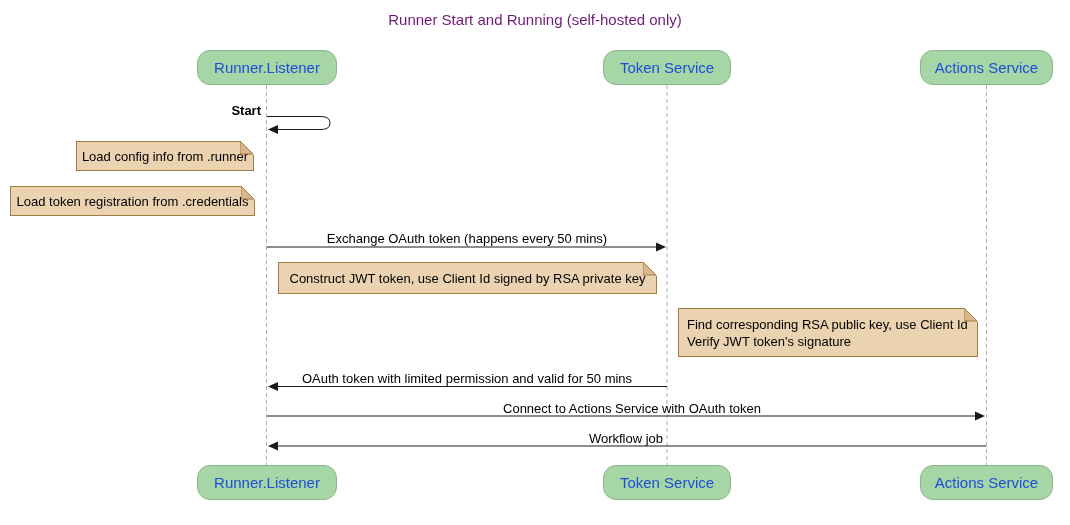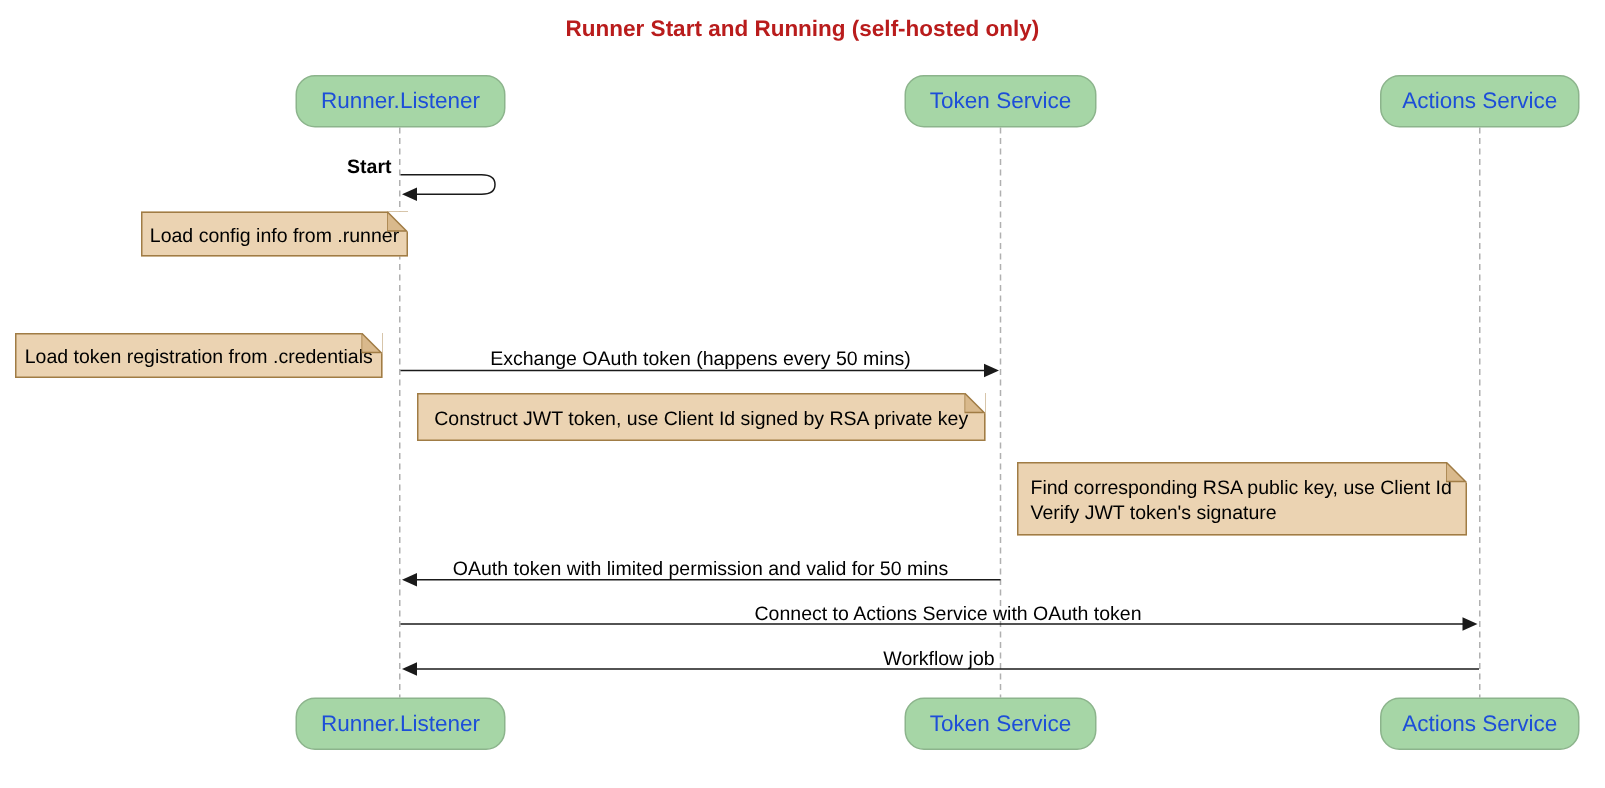"Runner Start and Running (self-hosted" .title { color: #b91c1c -> #701a75; font-weight: bold -> normal }
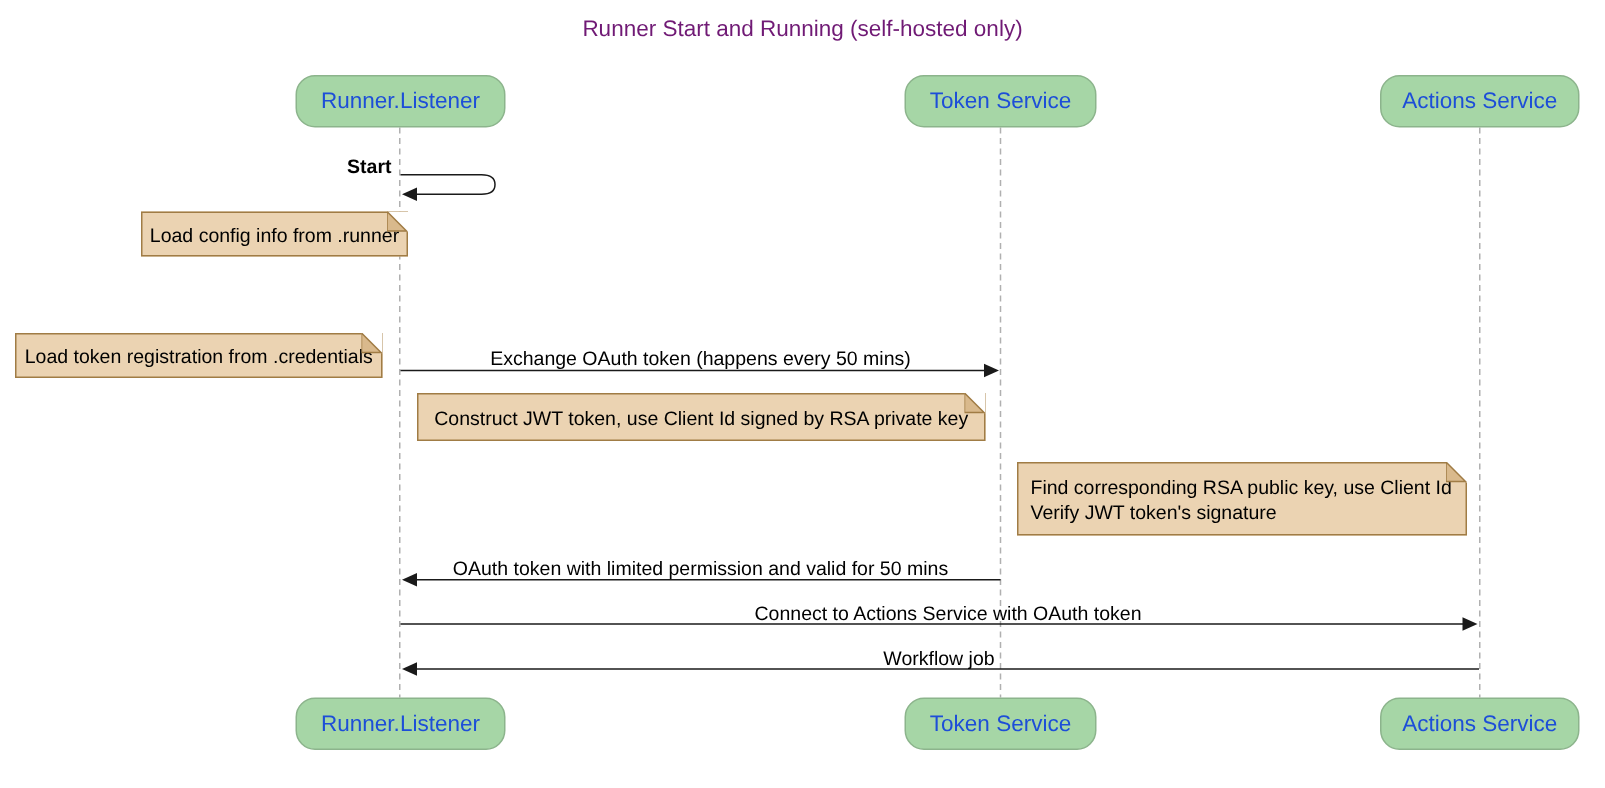"Load config info from .runner" div.note { left: 94px -> 76px }
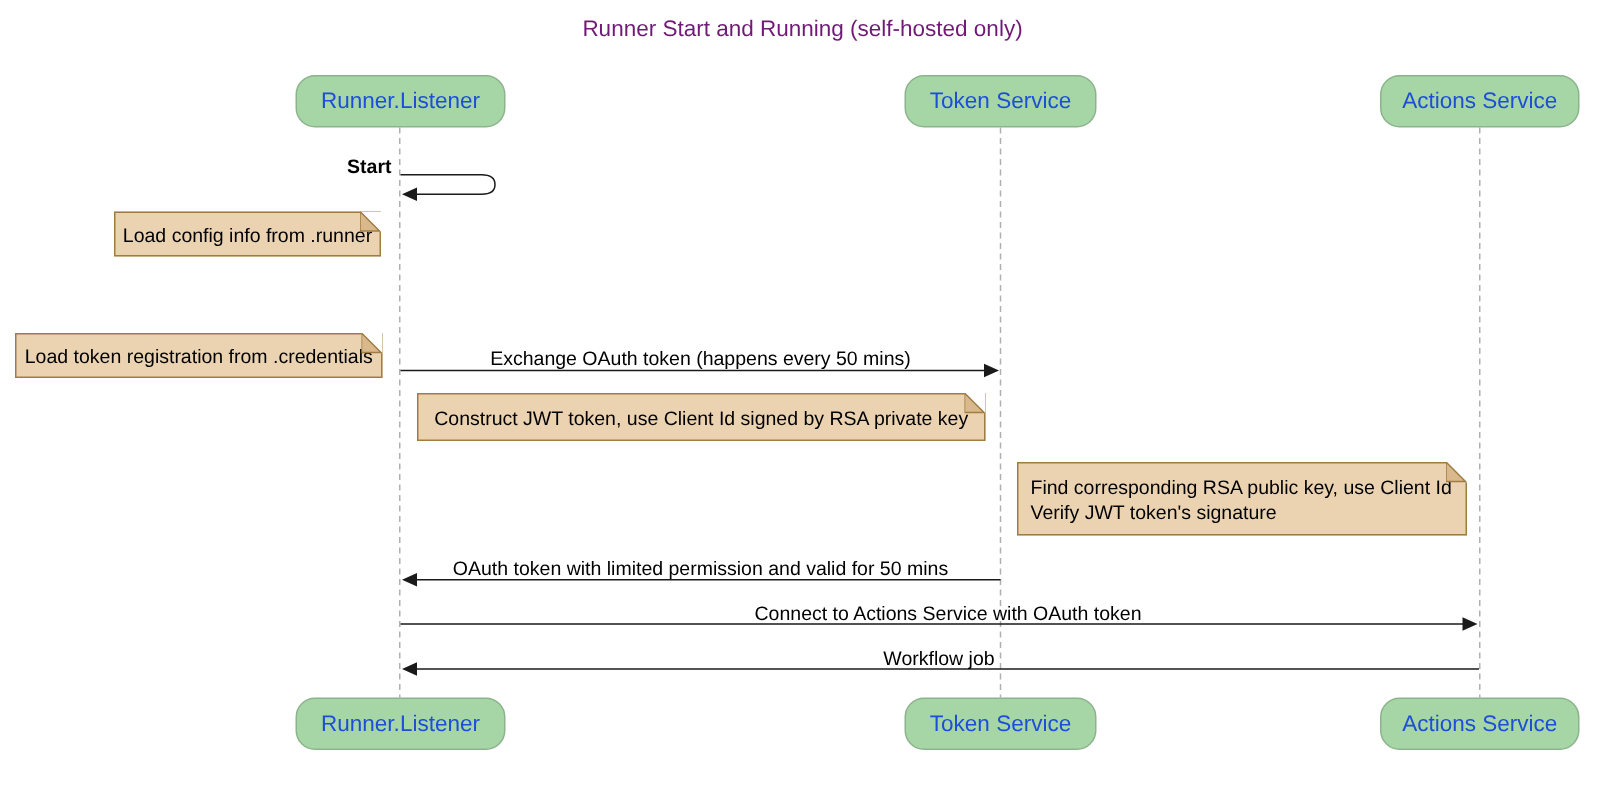"Load token registration from" div.note { margin-top: 36px -> none }
